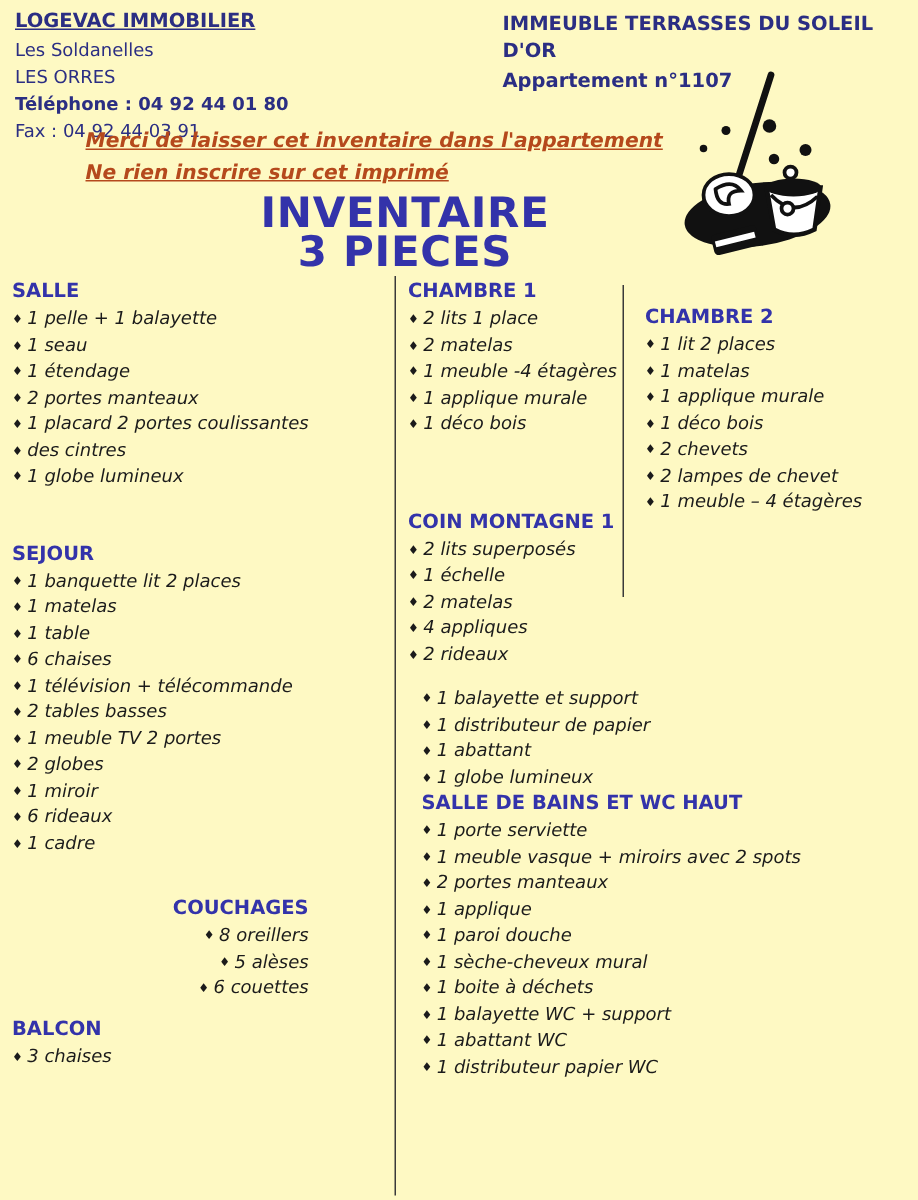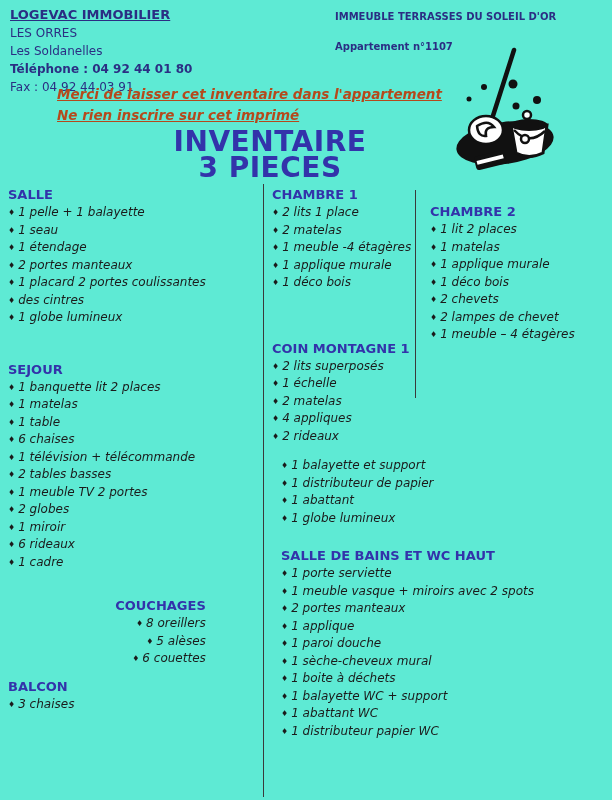"LOGEVAC IMMOBILIER" .page { background: #5eead4 -> #fef9c3 }
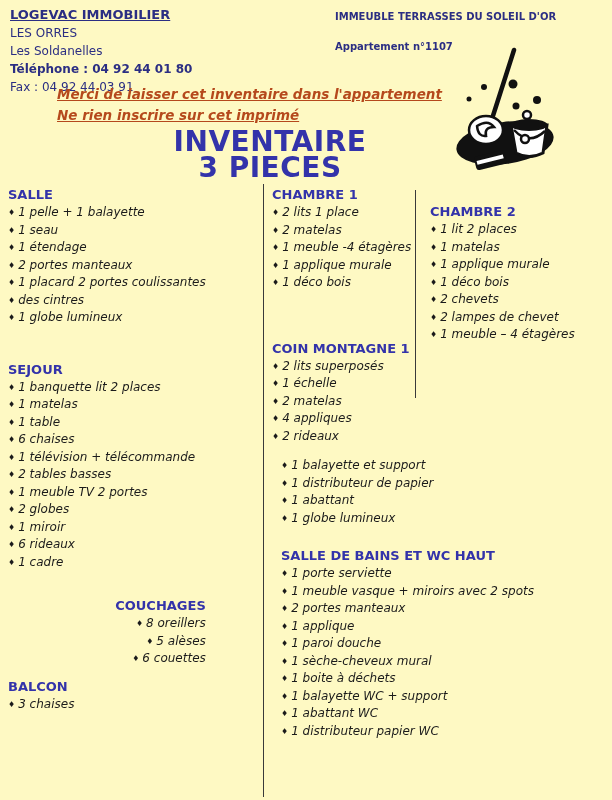"IMMEUBLE TERRASSES DU SOLEIL D'OR" .hdr-right { font-size: 10px -> 13px }
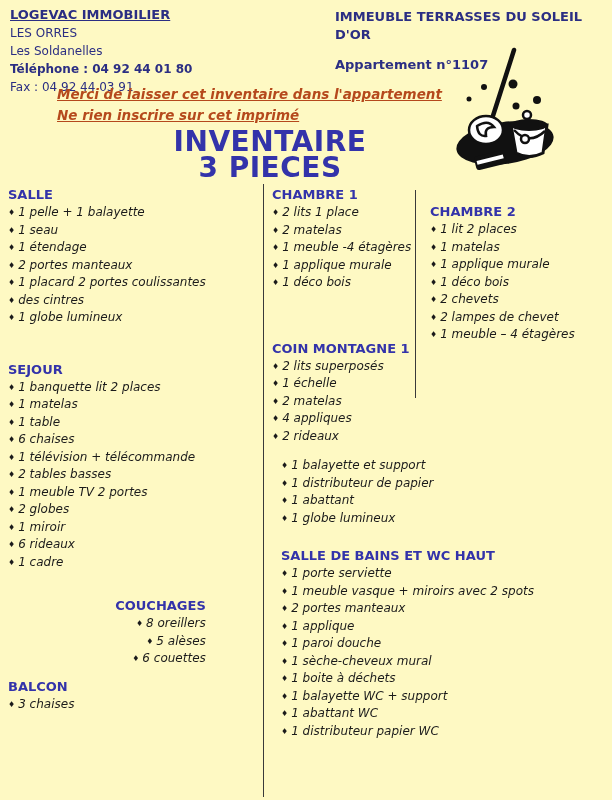"LES ORRES" div { order: before "Les Soldanelles" -> after "Les Soldanelles" }
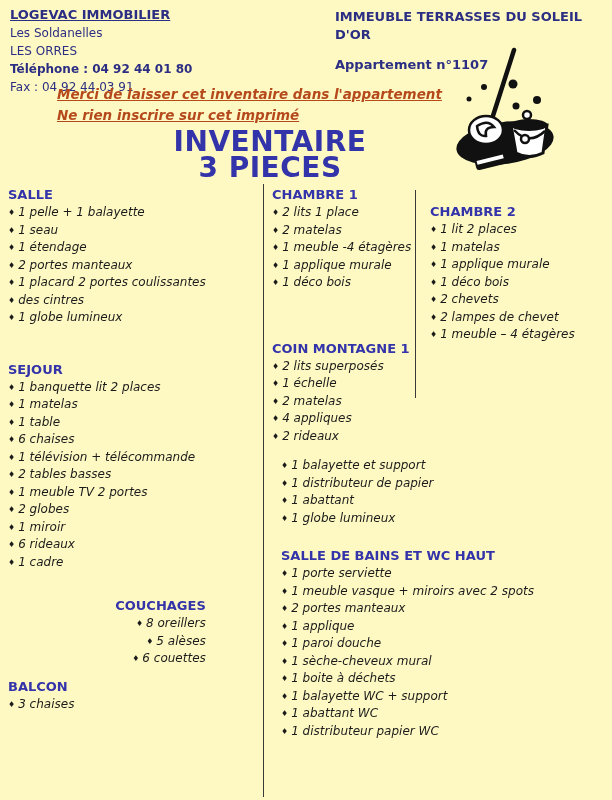"Appartement n°1107" .apt { margin-top: 12px -> 2px }
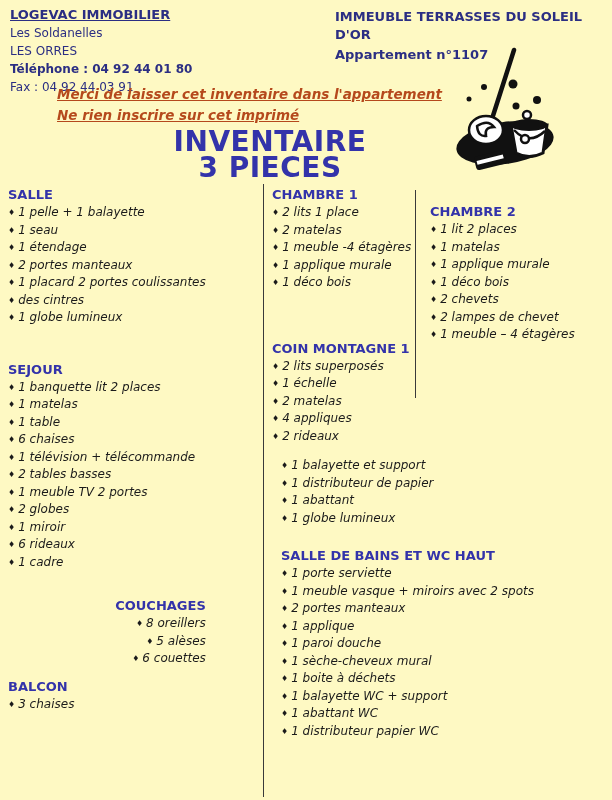"SALLE DE BAINS ET WC" .gap20 { margin-top: 20px -> none }
